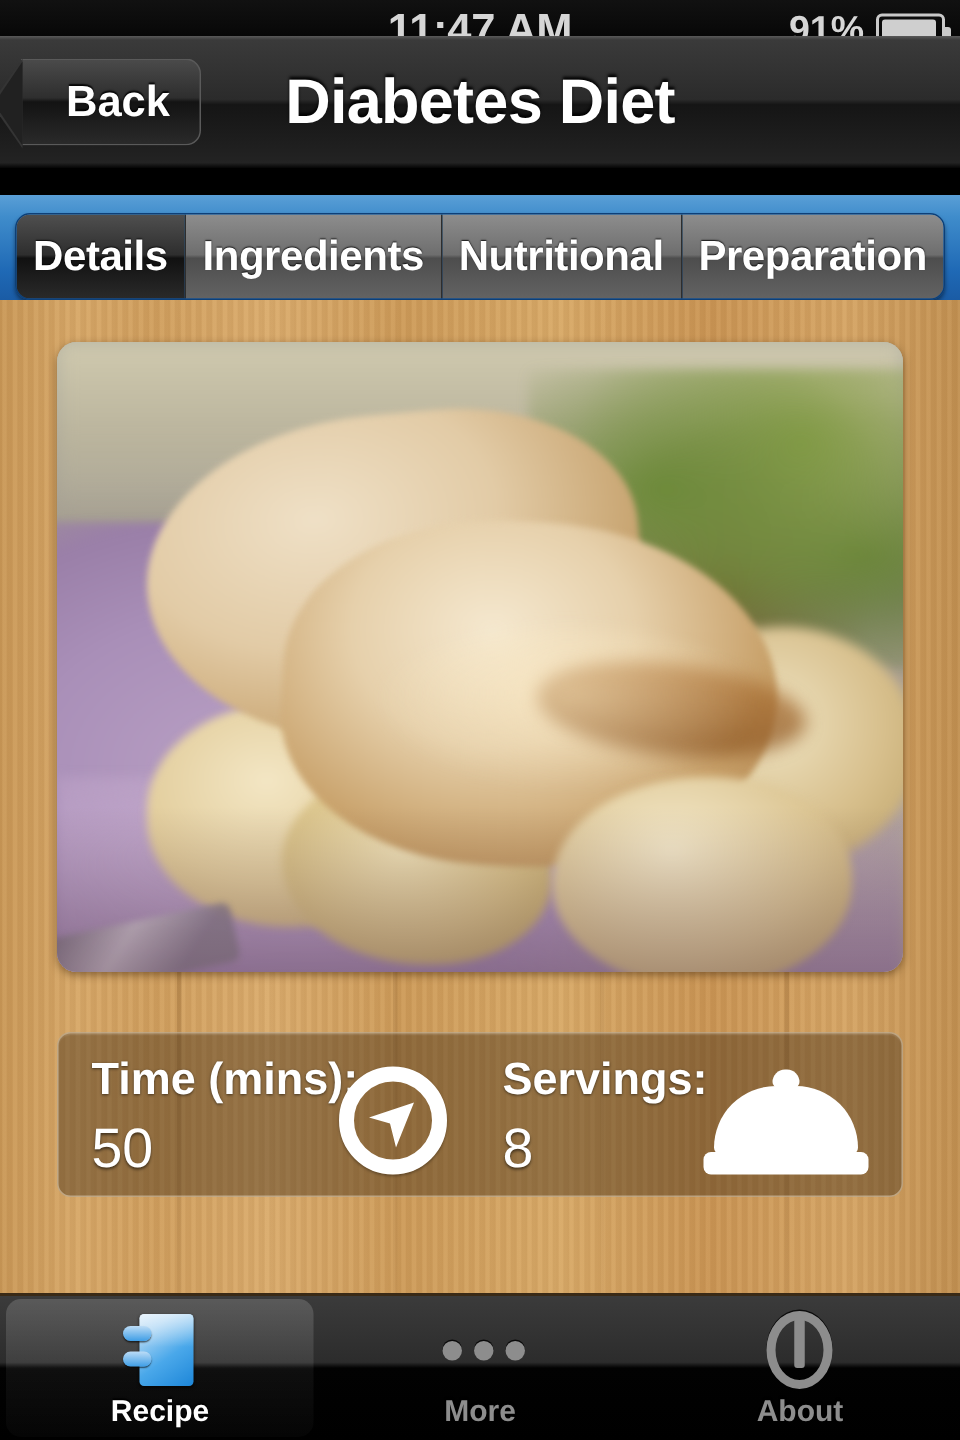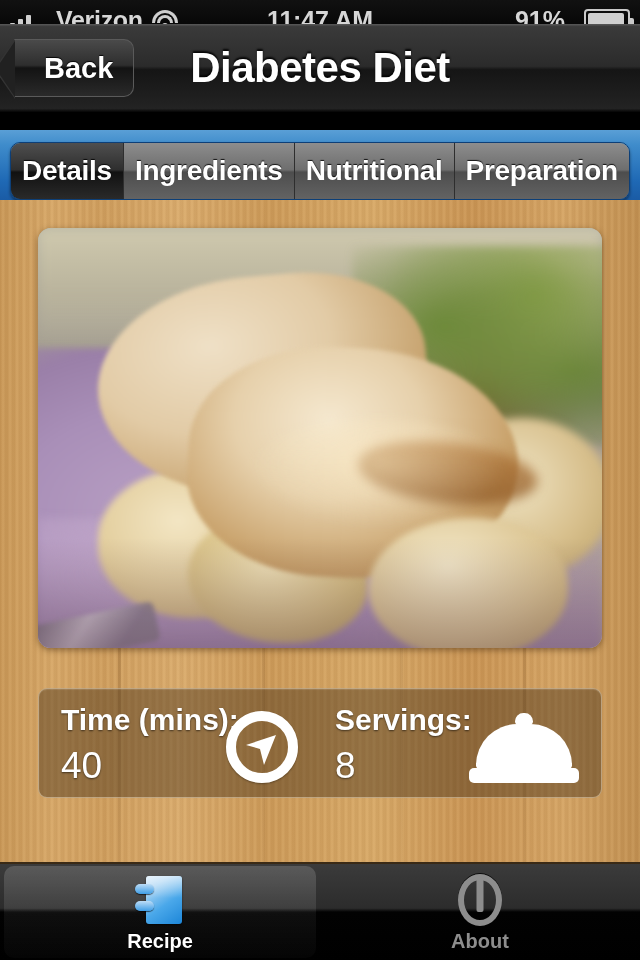"Verizon" div.sb-left { html: <div> <span> <i></i> <i></i> <i></i> <i></i> <i></i> </span> <span>Verizon</span> <span> <span></span> <span></span> <span></span> </span> </div> -> none }
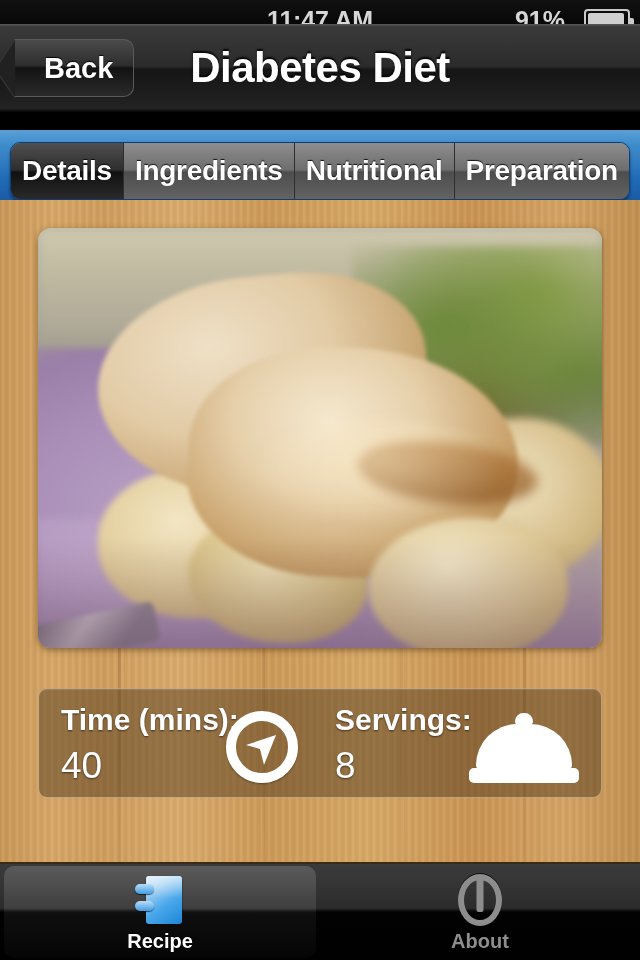"11:47 AM" .sb-time { font-size: 25px -> 29px }
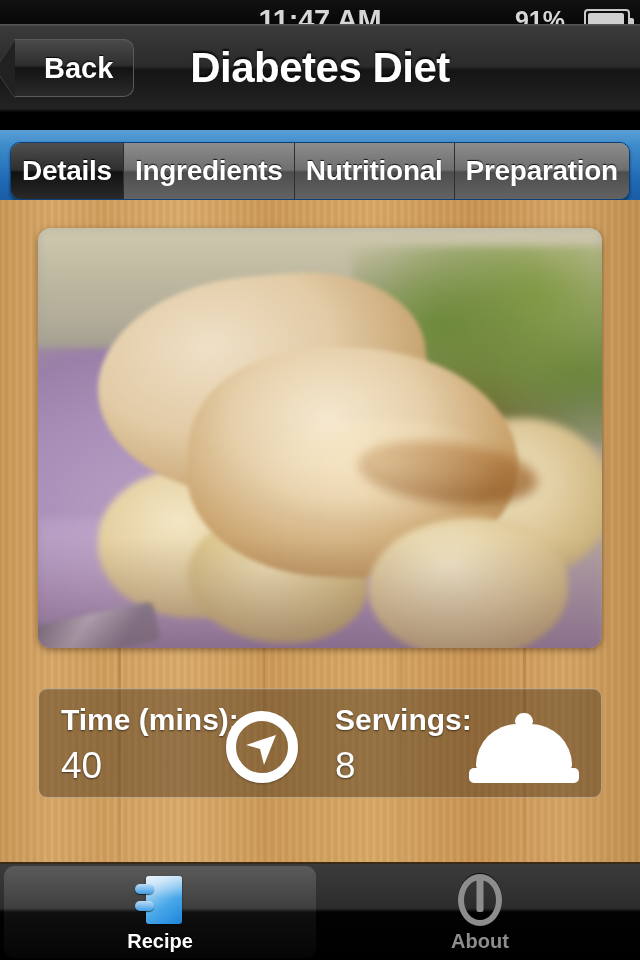"91%" .sb-right { gap: 19px -> 8px }
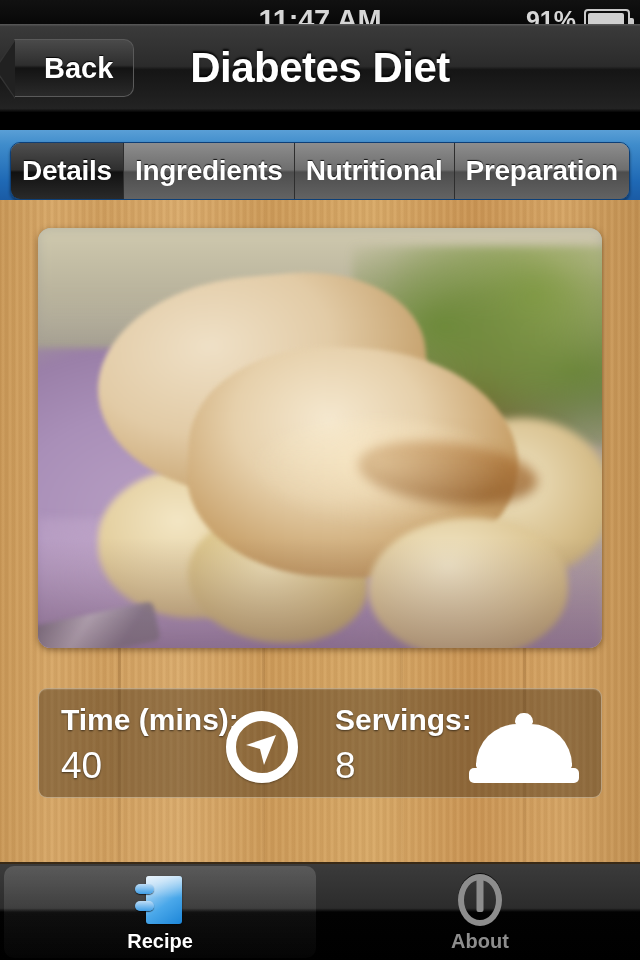"40" div.ip-value { text: 40 -> 50 }
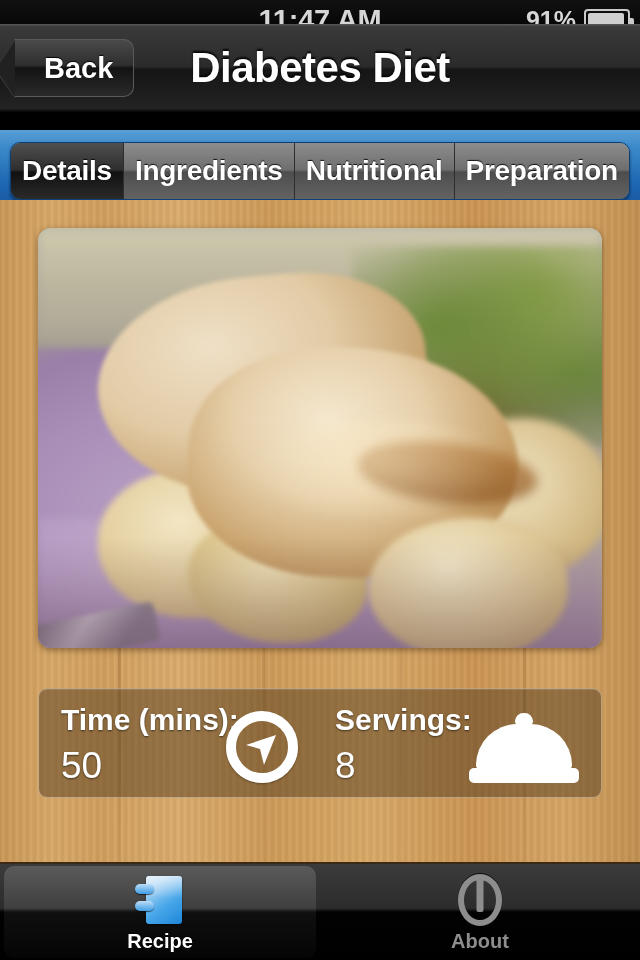"More" div.tab { html: none -> <div> <div> <div> <i></i> <i></i> <i></i> </div> </div> <div>More</div> </div> }
